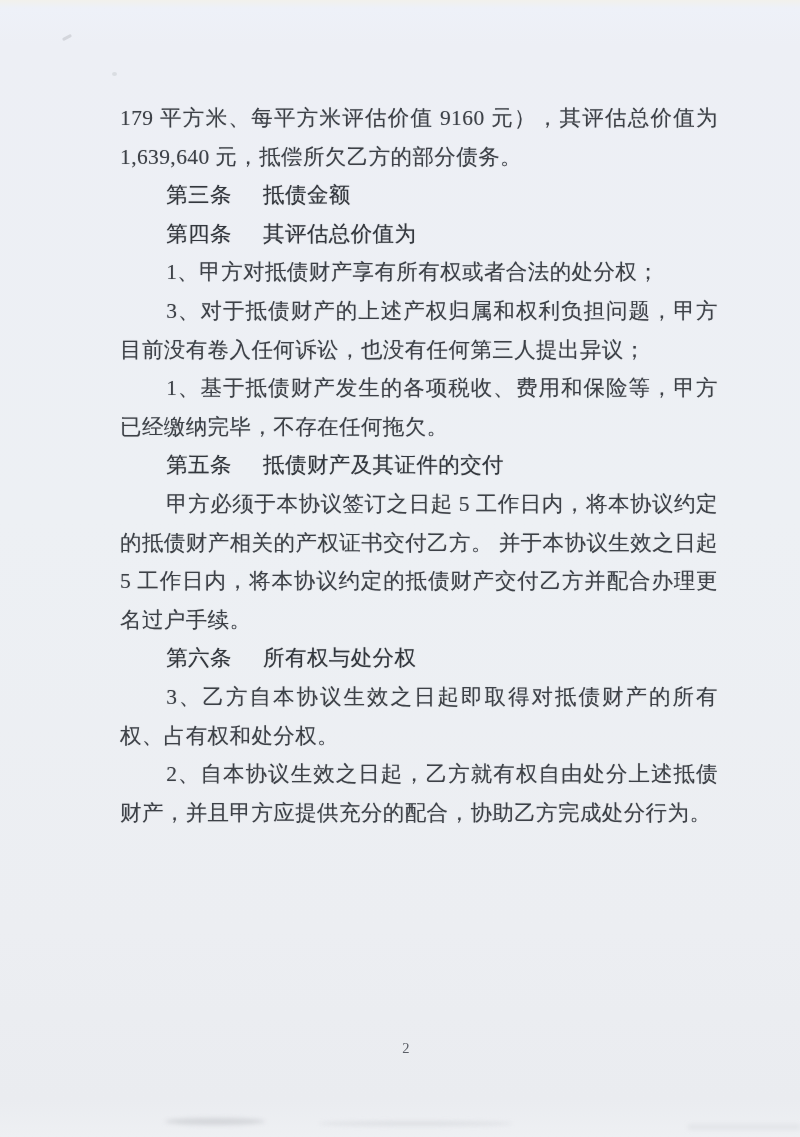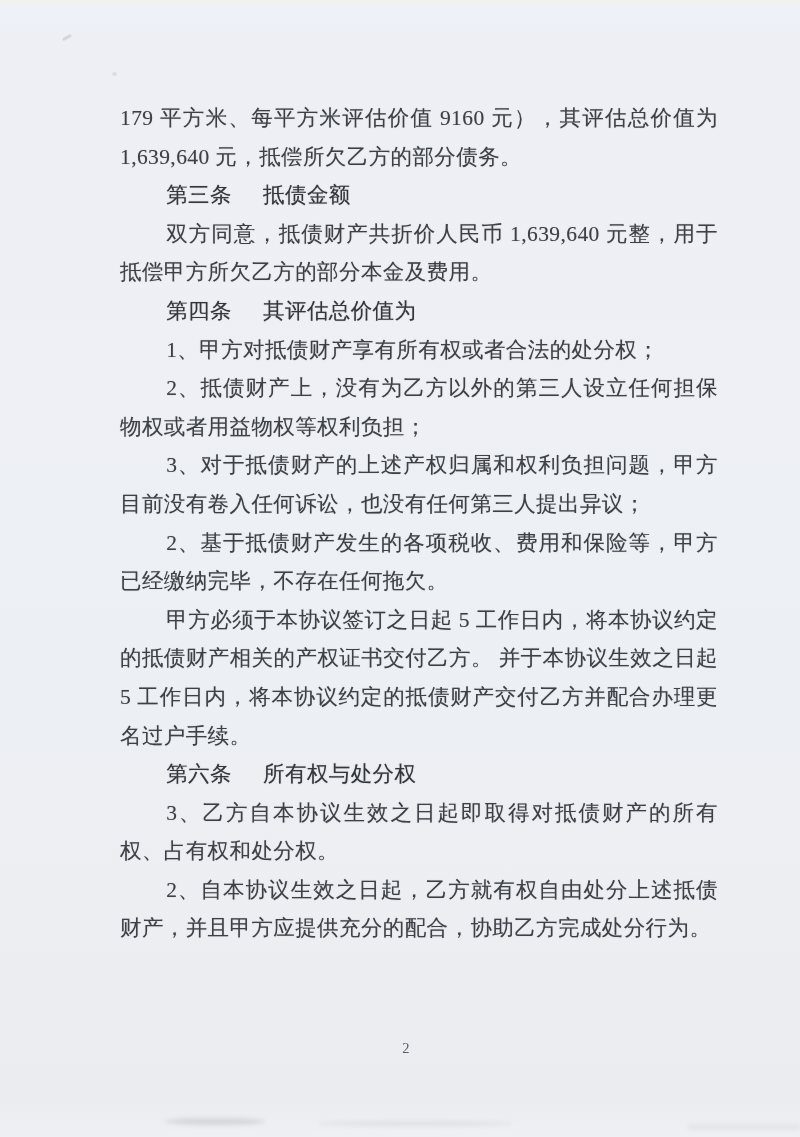"双方同意，抵债财产共折价人民币 1,639,640" p.indent { html: <p>双方同意，抵债财产共折价人民币 1,639,640 元整，用于抵偿甲方所欠乙方的部分本金及费用。</p> -> none }
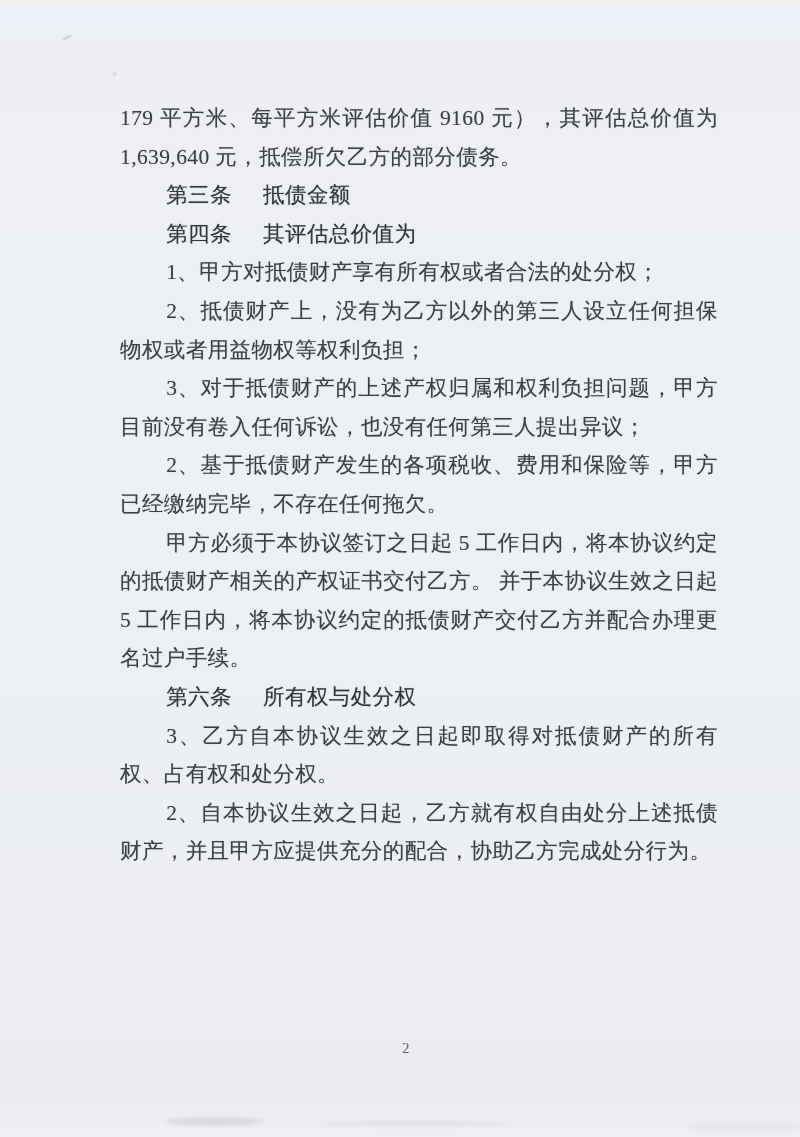"2、抵债财产上，没有为乙方以外的第三人设立任何担保物权或者用益物权等权利负担；" p.indent { html: <p>2、抵债财产上，没有为乙方以外的第三人设立任何担保物权或者用益物权等权利负担；</p> -> none }
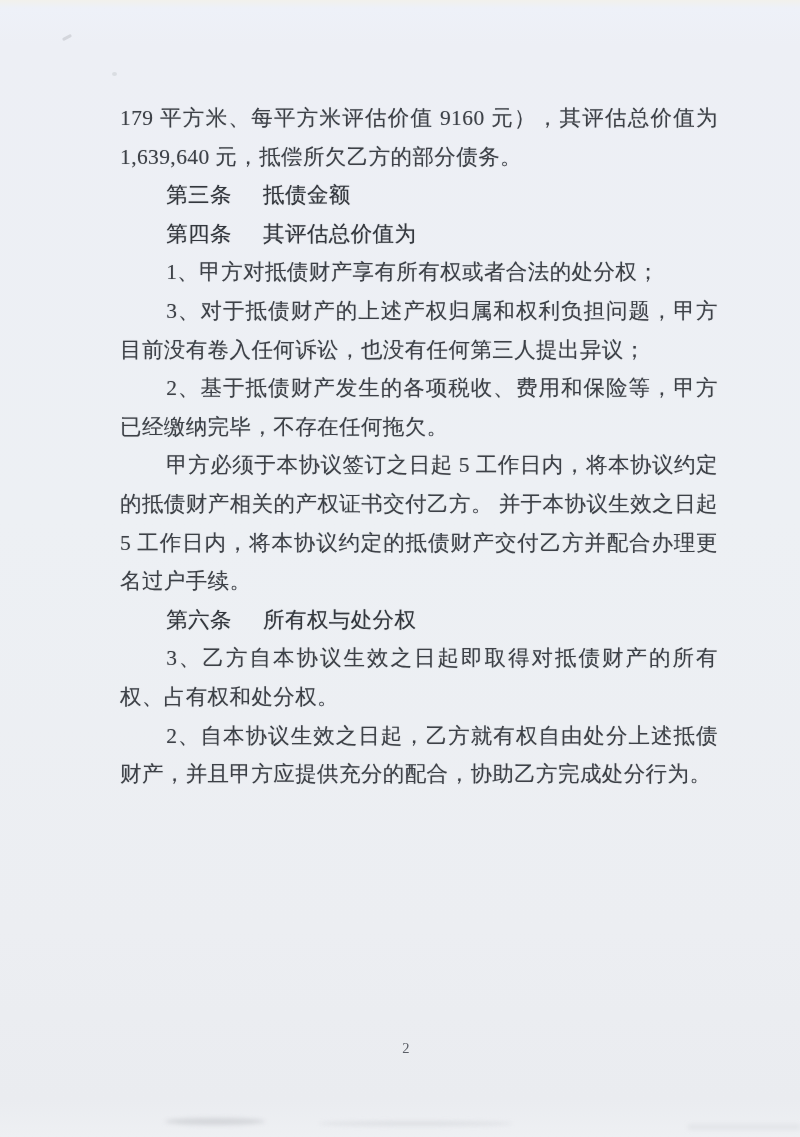"2、基于抵债财产发生的各项税收、费用和保险等，甲方已经缴纳完毕，不存在任何拖欠。" p.indent { text: 2 -> 1 }
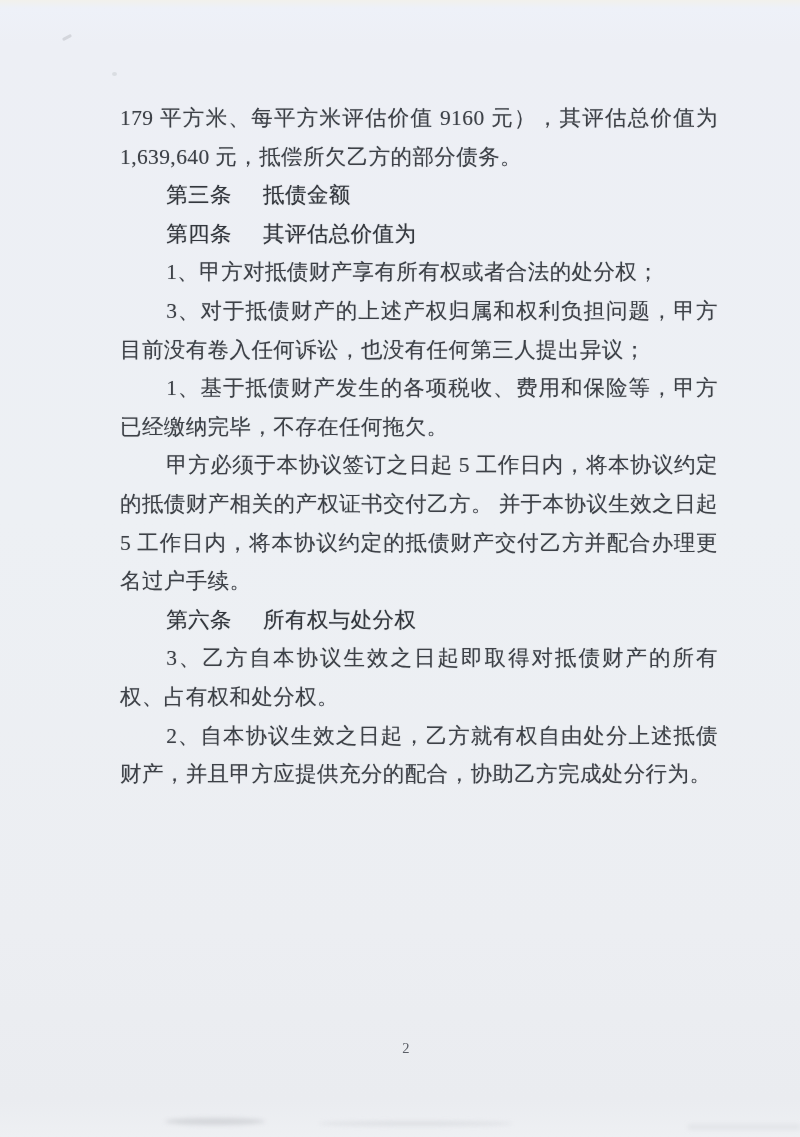"第五条 抵债财产及其证件的交付" p.head { html: none -> <p><span>第五条</span><span>抵债财产及其证件的交付</span></p> }
